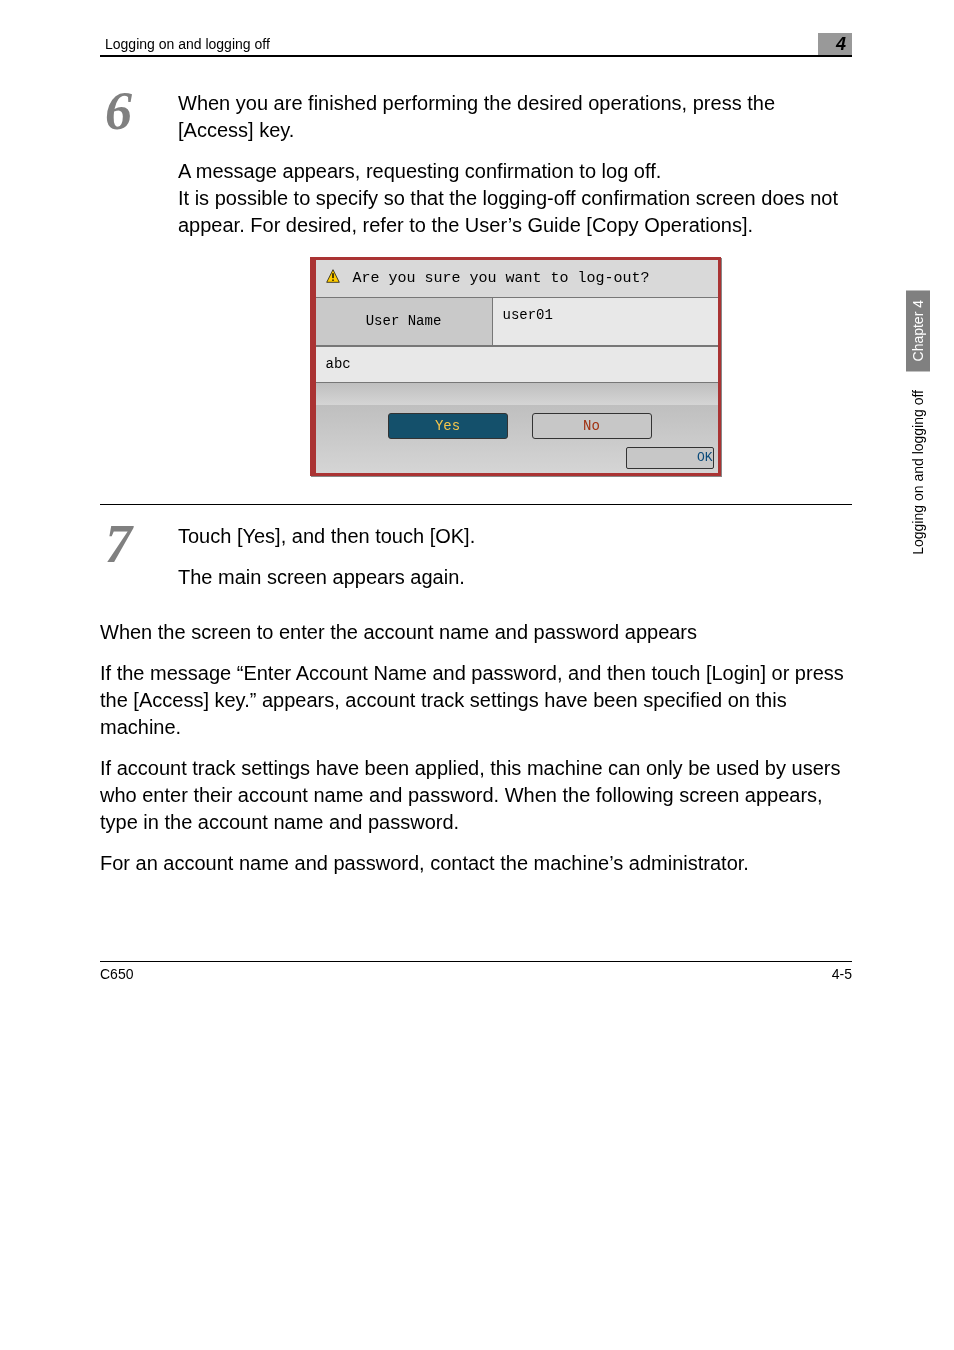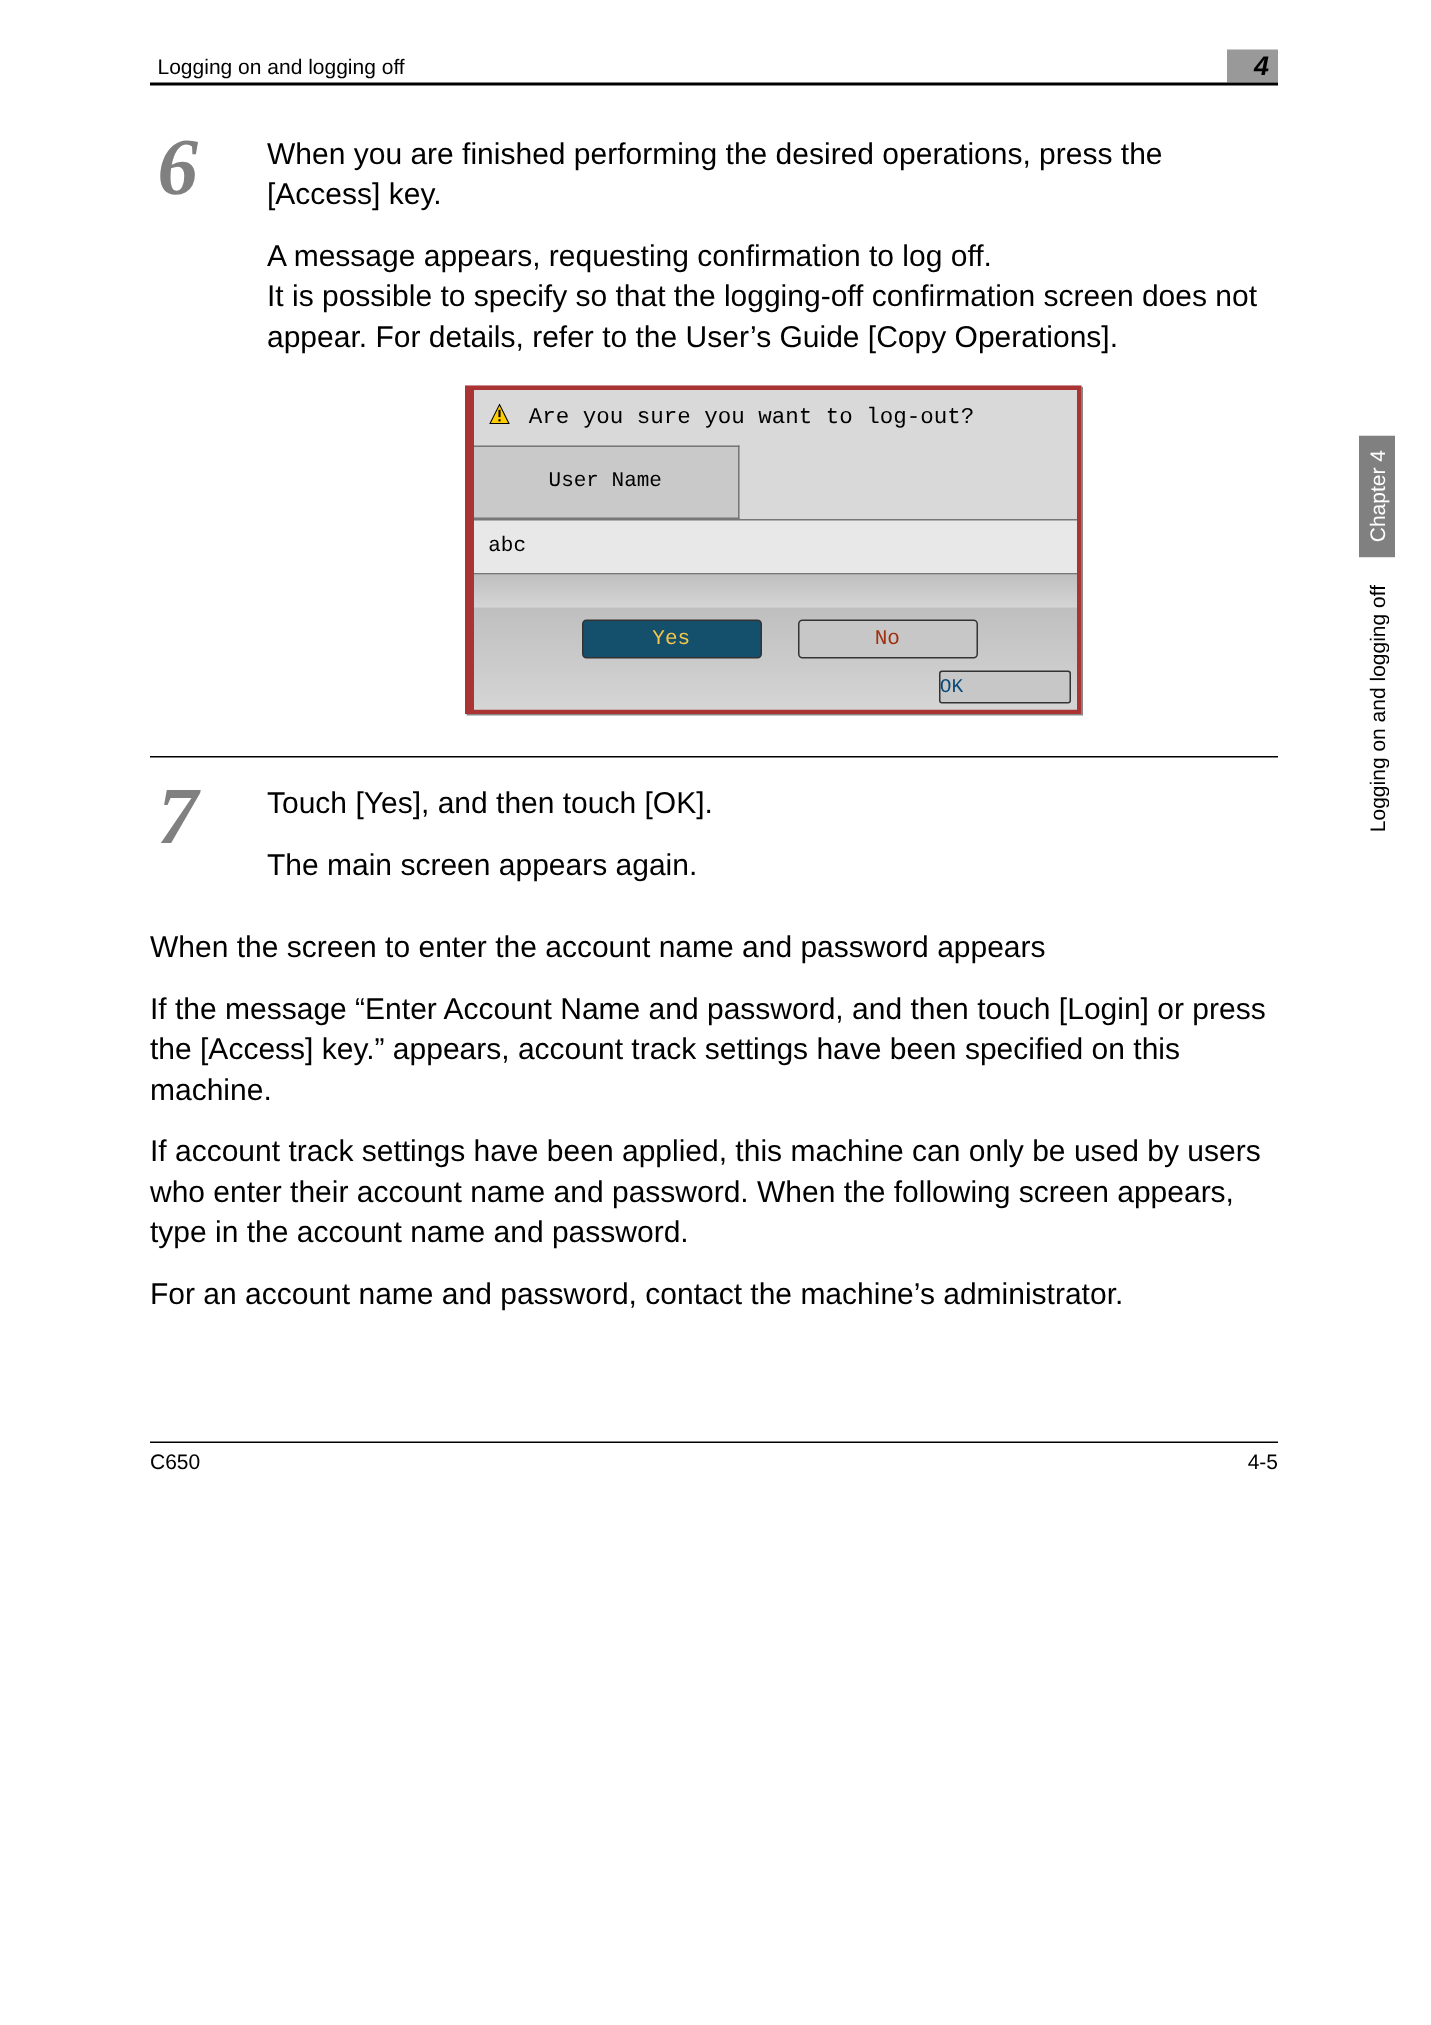"It is possible to specify" p.p { text: details -> desired }
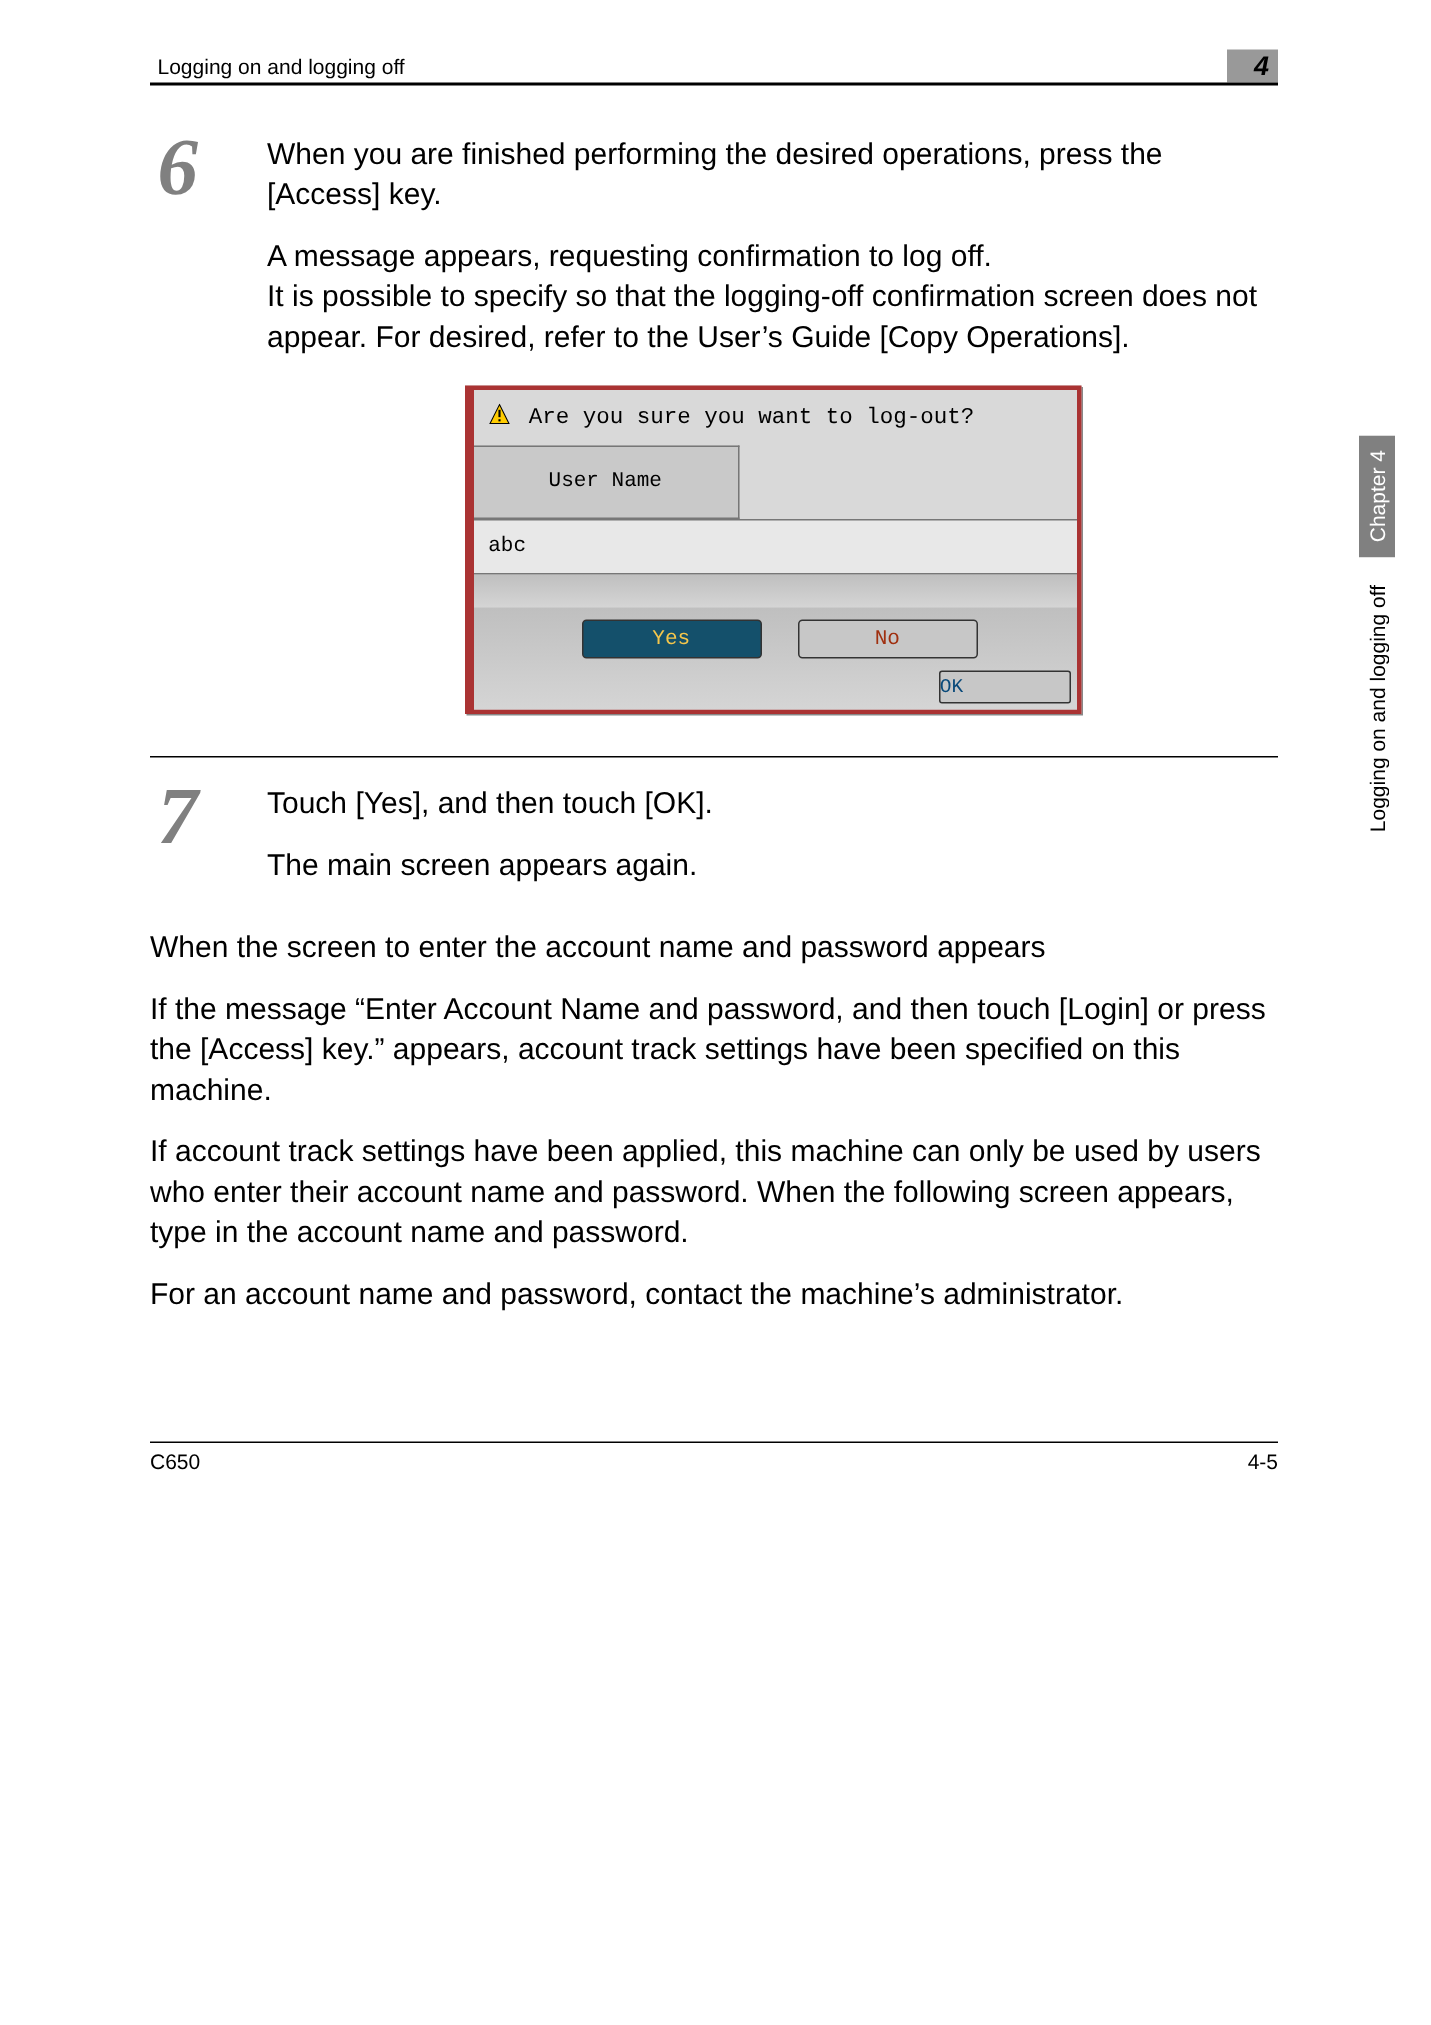"user01" div.dlg-cell-r { html: none -> <div>user01</div> }
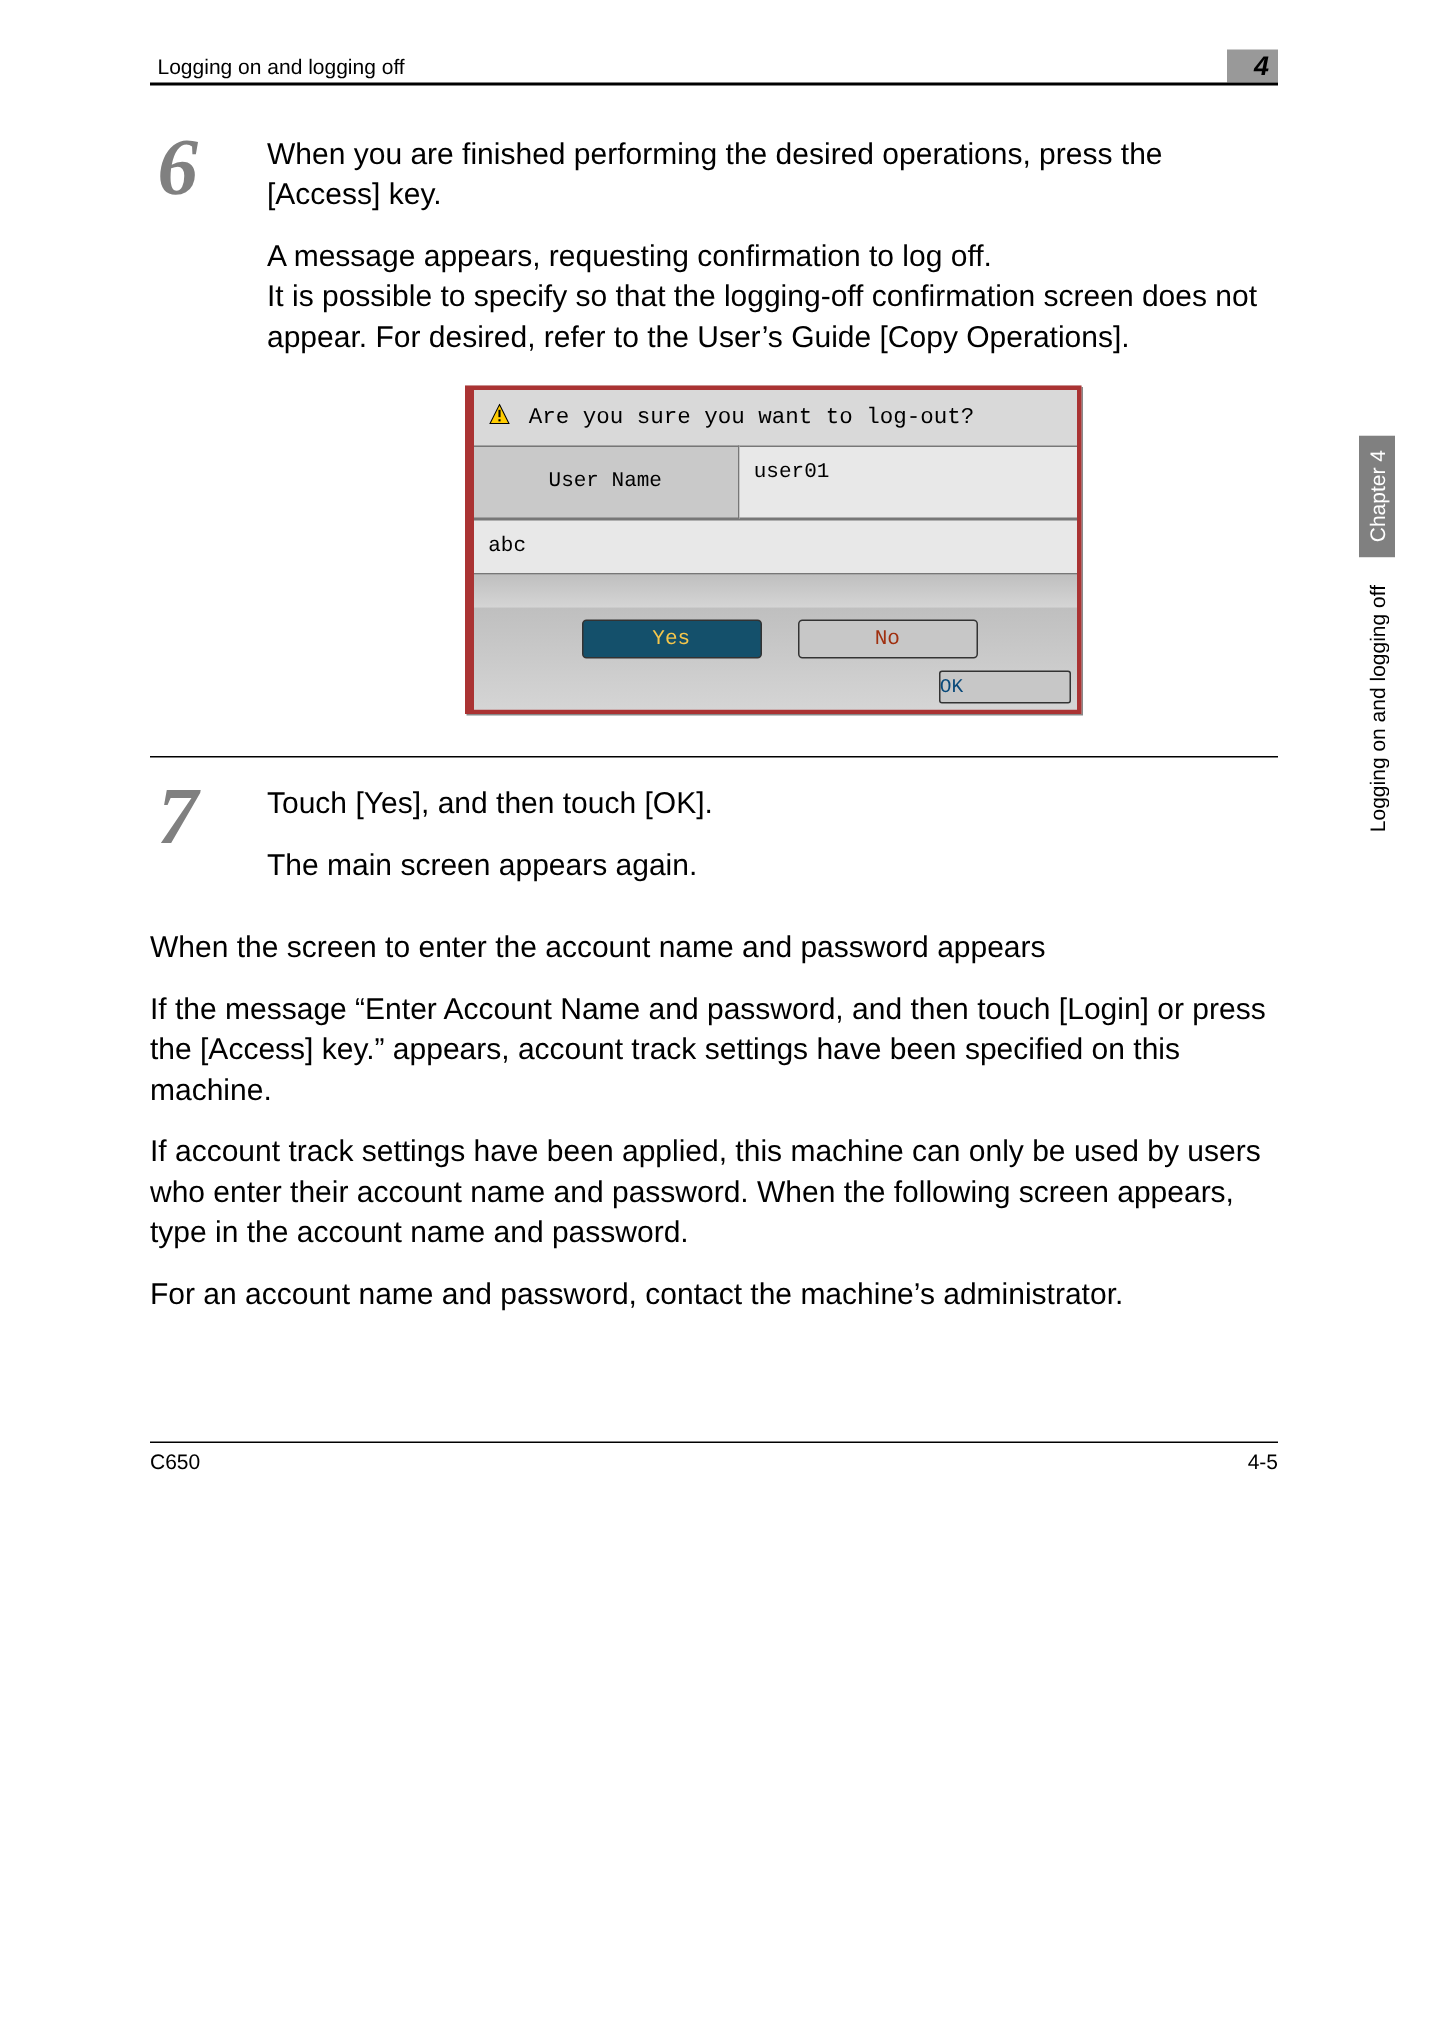"OK" .ok { text-align: left -> right }
